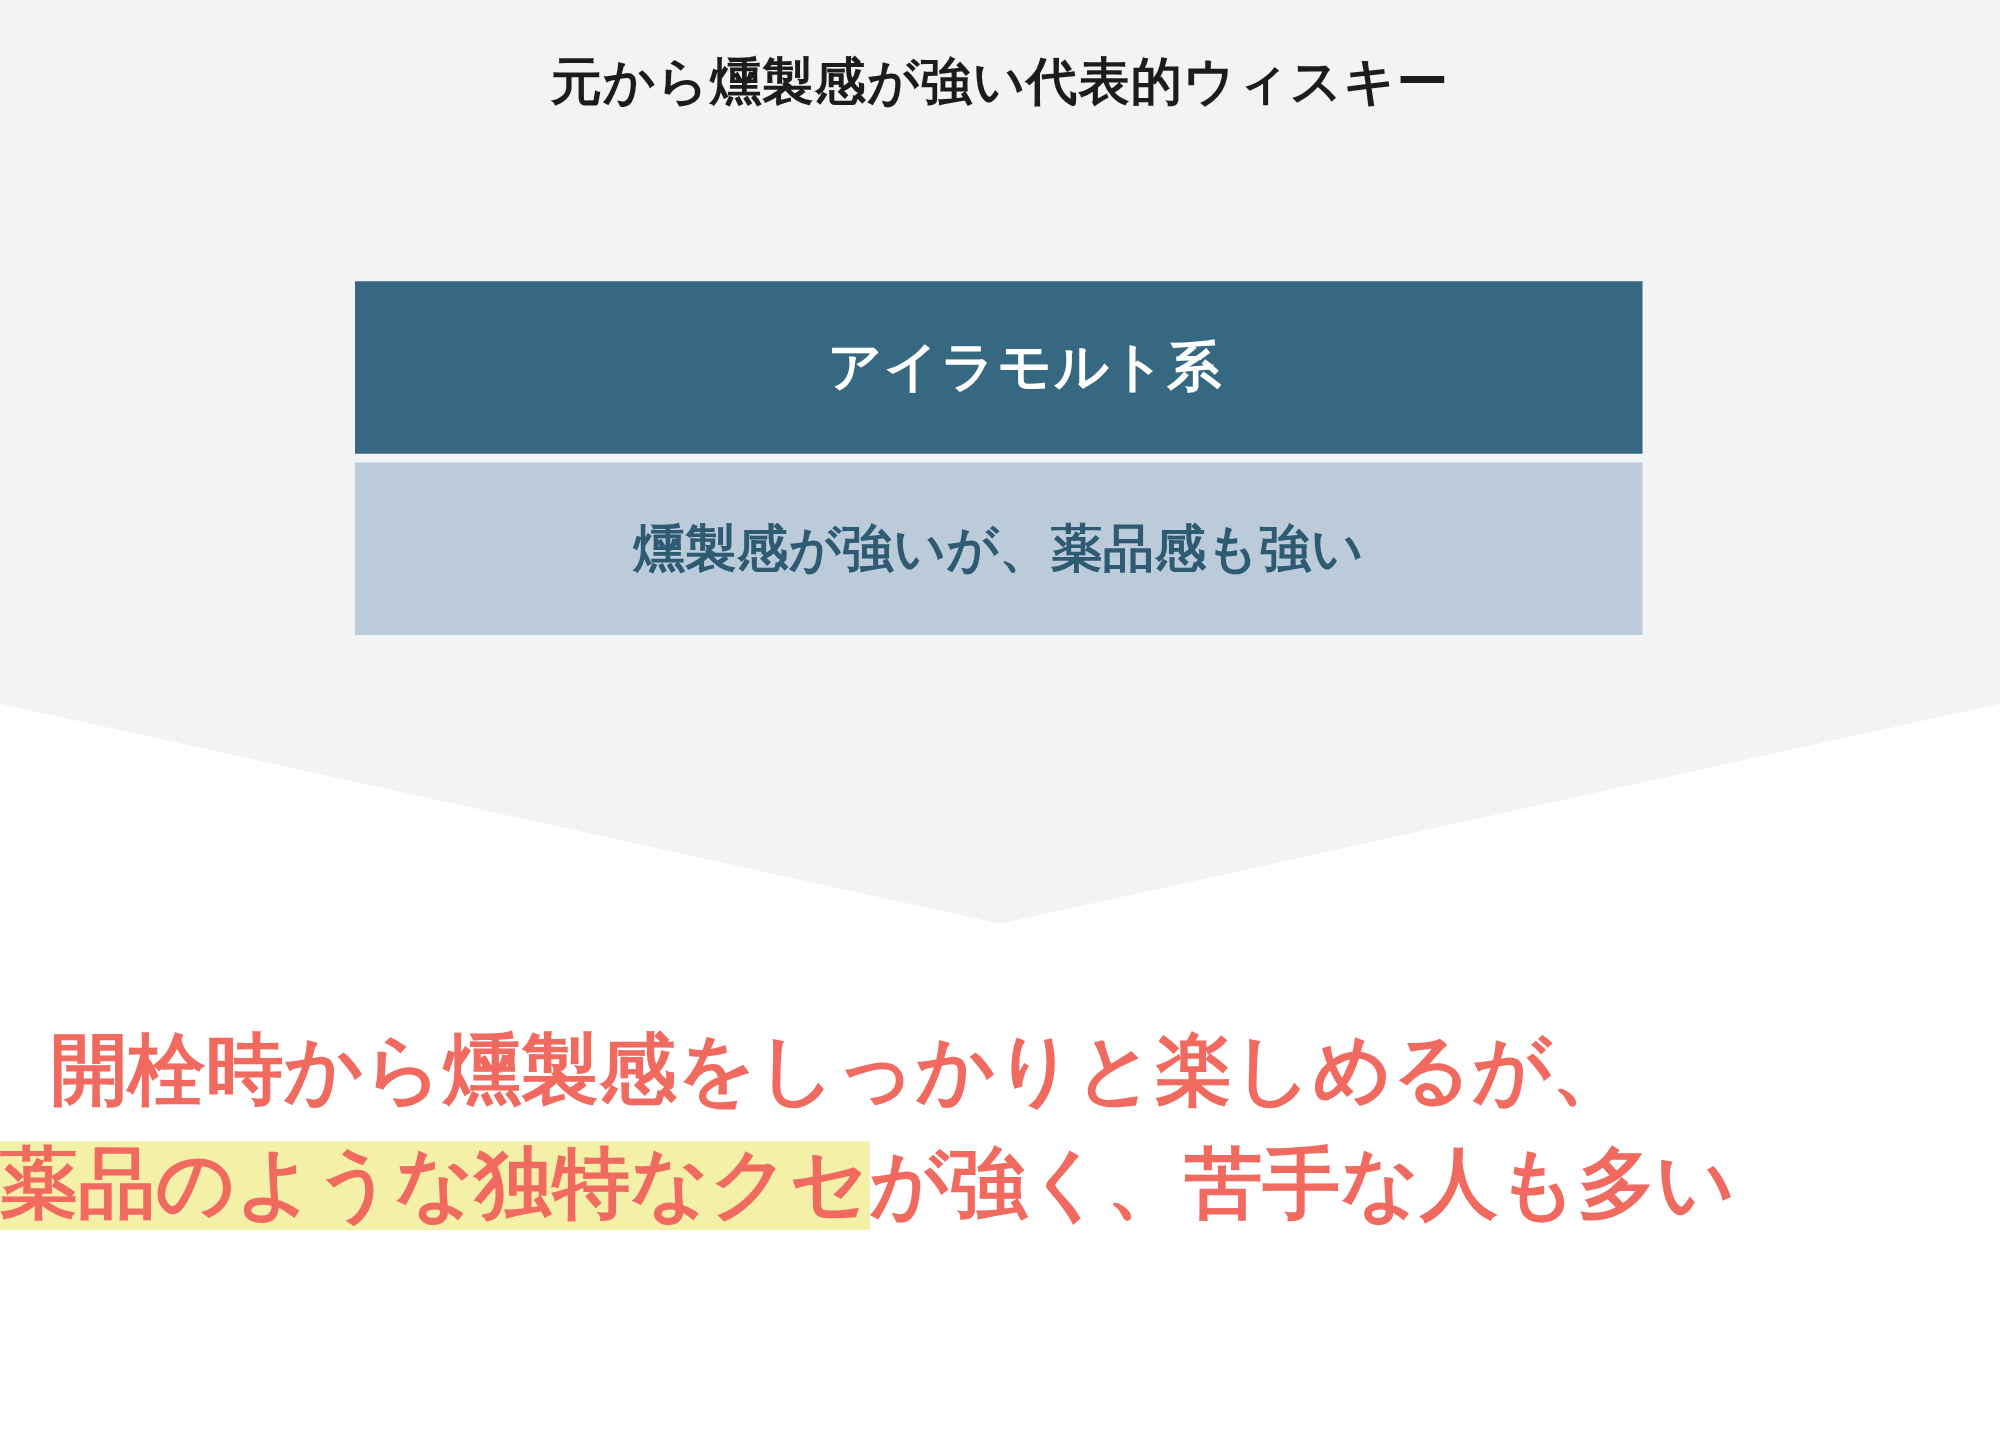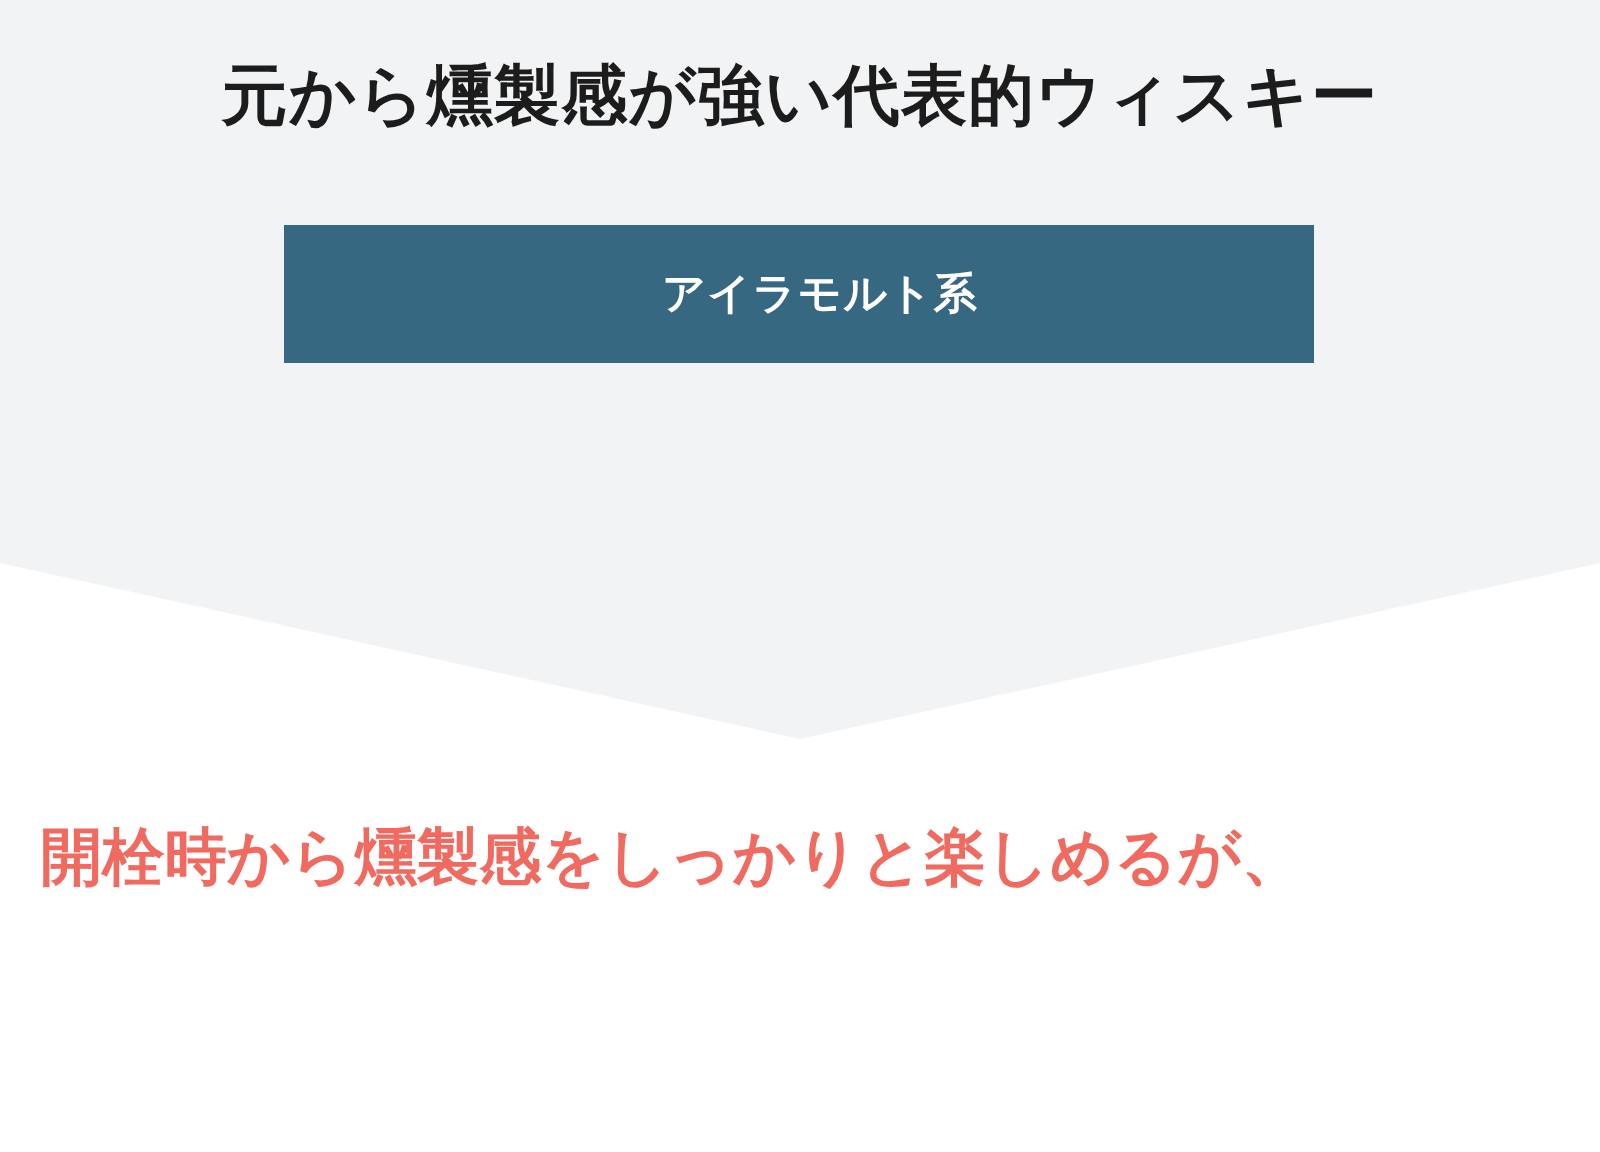"元から燻製感が強い代表的ウィスキー" #page-title { font-size: 66px -> 41px; top: 58px -> 42px }
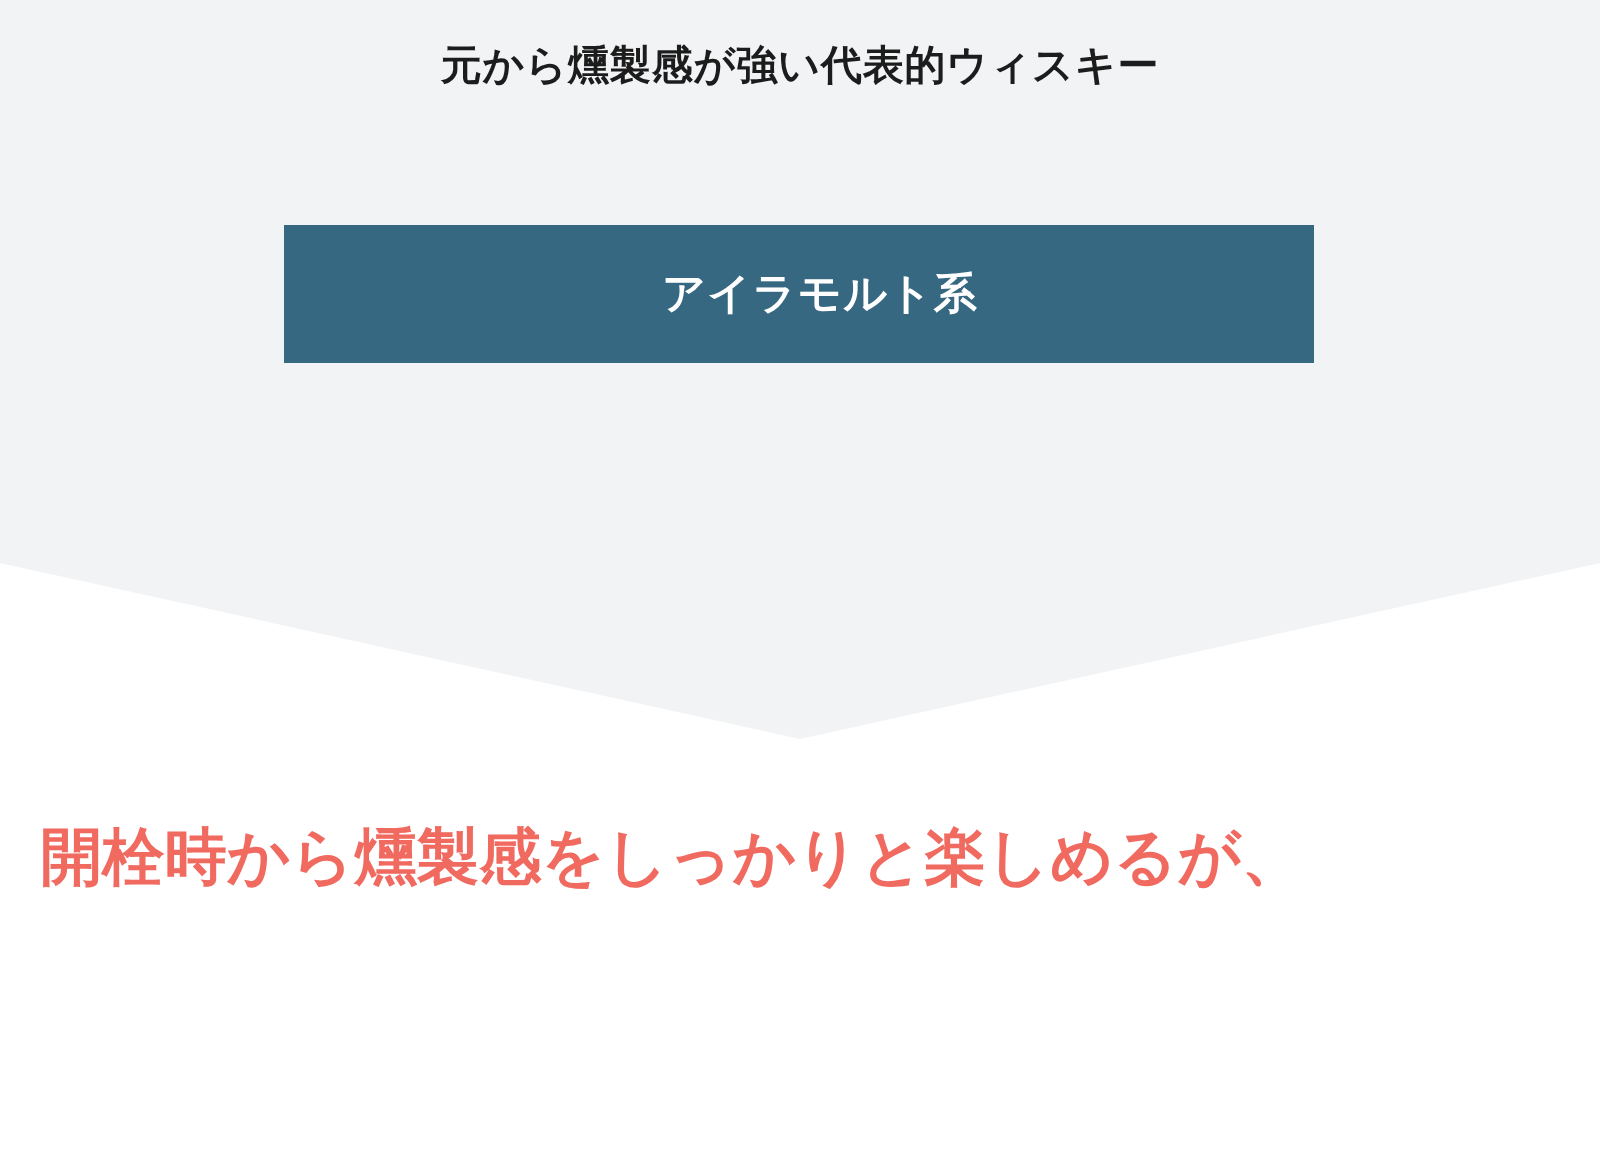"燻製感が強いが、薬品感も強い" div { html: none -> <div> <span>燻製感が強いが、薬品感も強い</span> </div> }
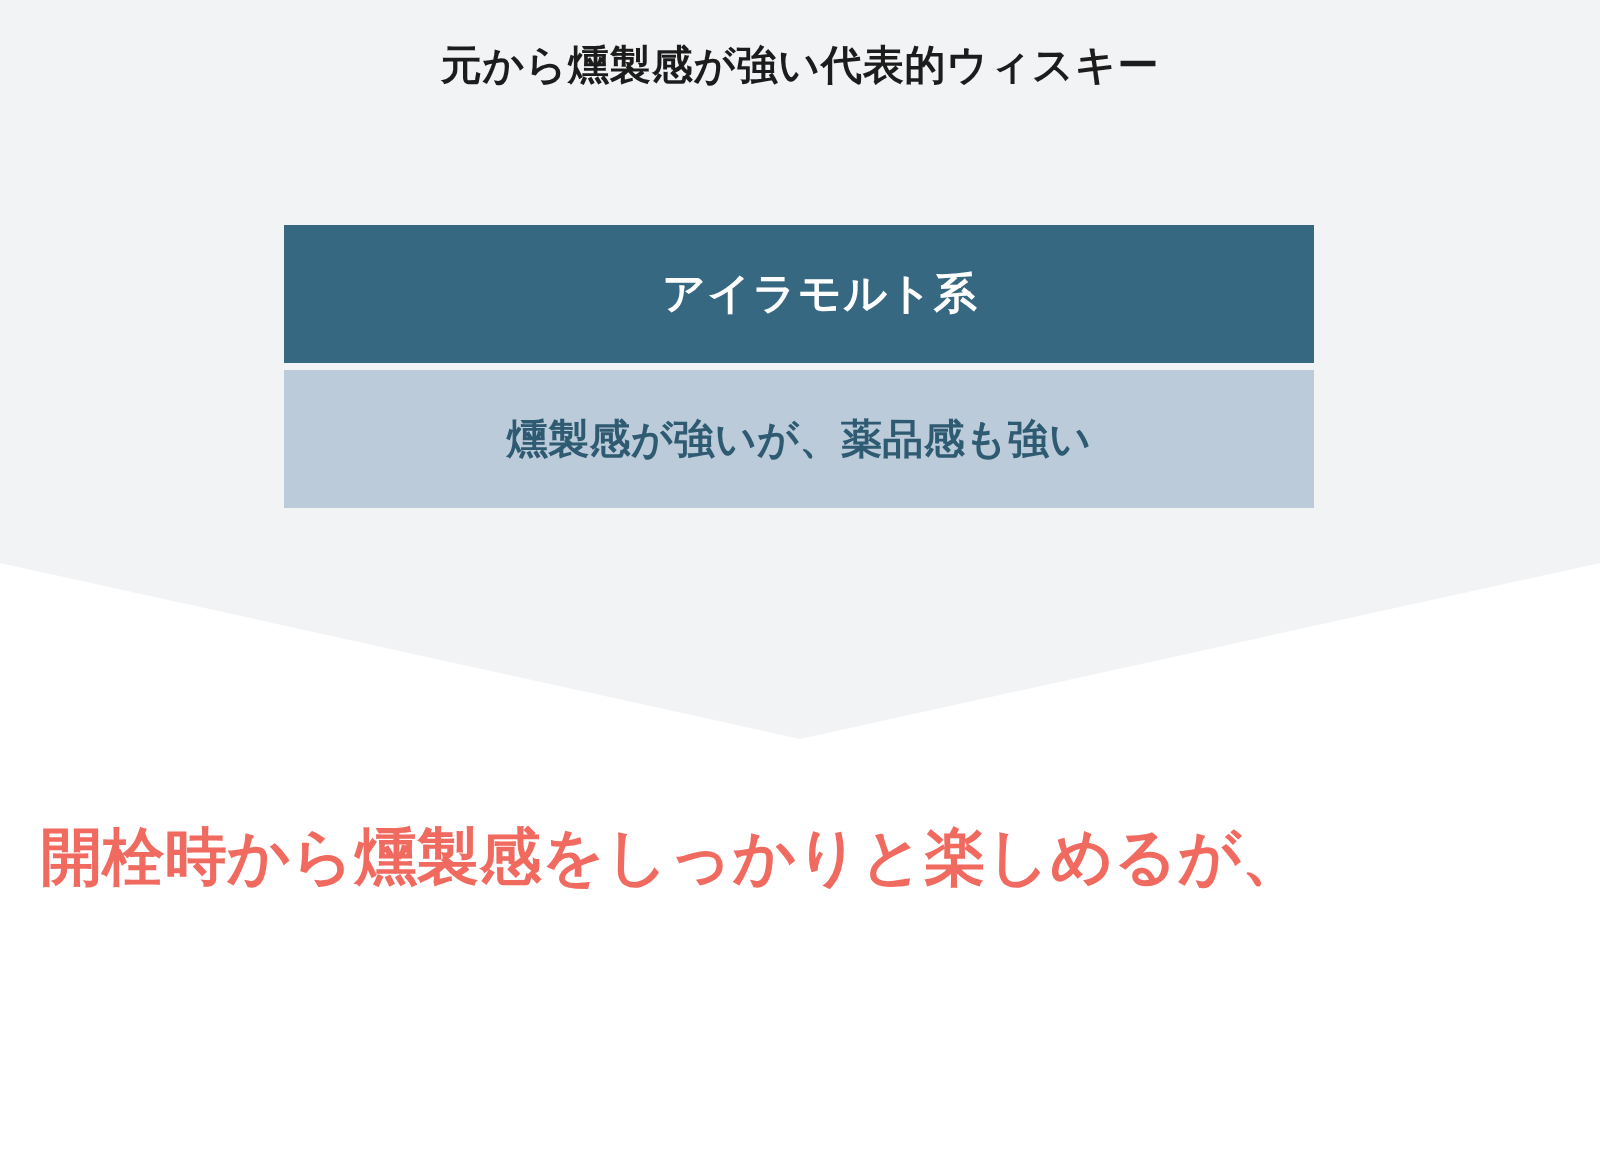"薬品のような独特なクセが強く、苦手な人も多い" div.line { html: none -> <div> <span>薬品のような独特なクセ</span><span>が強く、苦手な人も多い</span> </div> }
